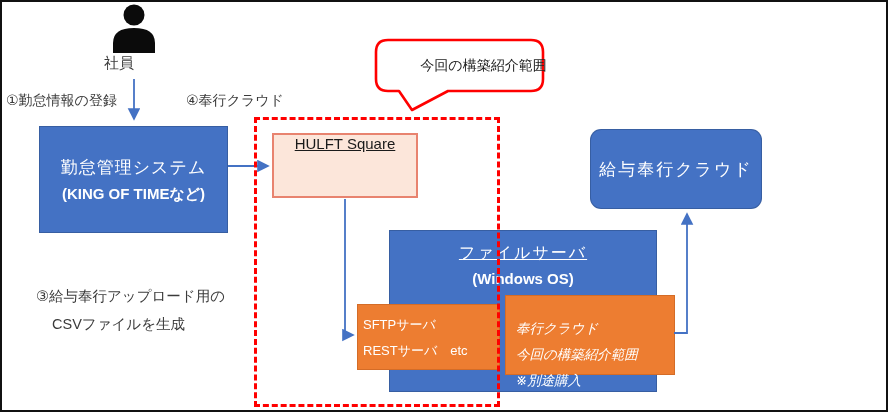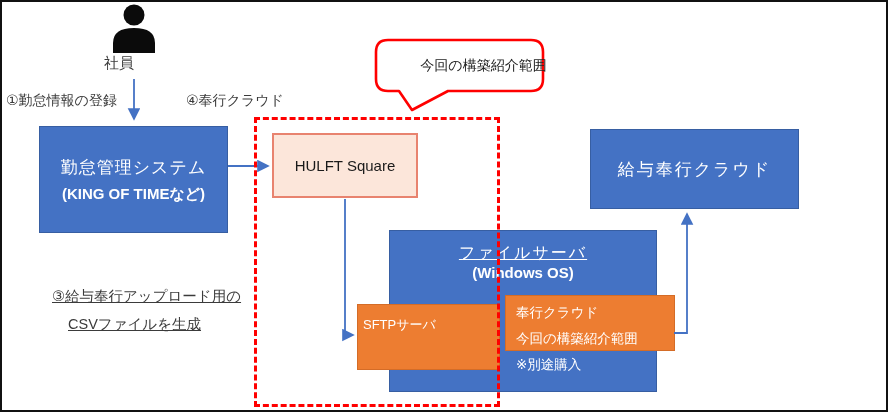"HULFT Square" .hulftbox { align-items: center -> flex-start; text-decoration: none -> underline }
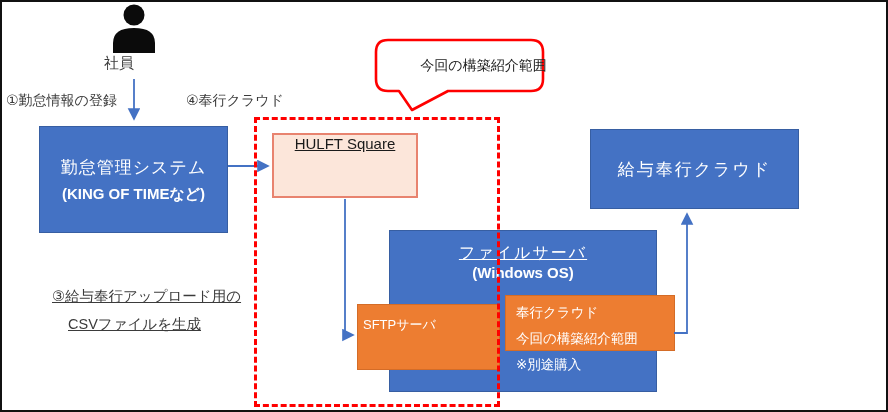"給与奉行クラウド" div.abs { border-radius: none -> 11px; width: 209px -> 172px }
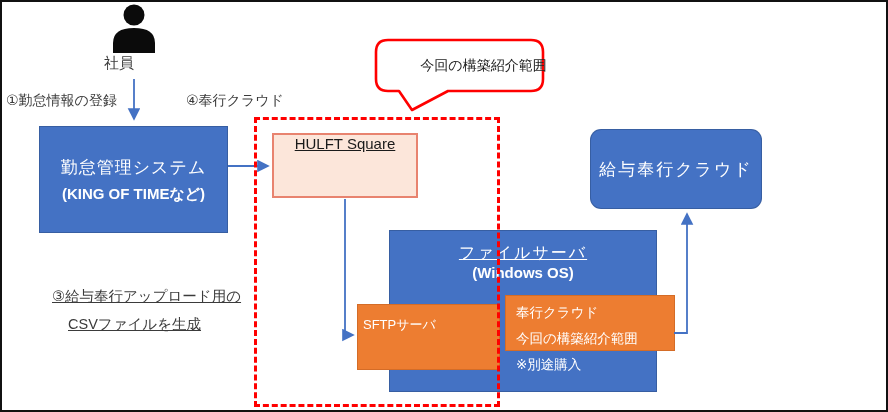"(Windows OS)" .fs-sub { margin-top: none -> 6px }
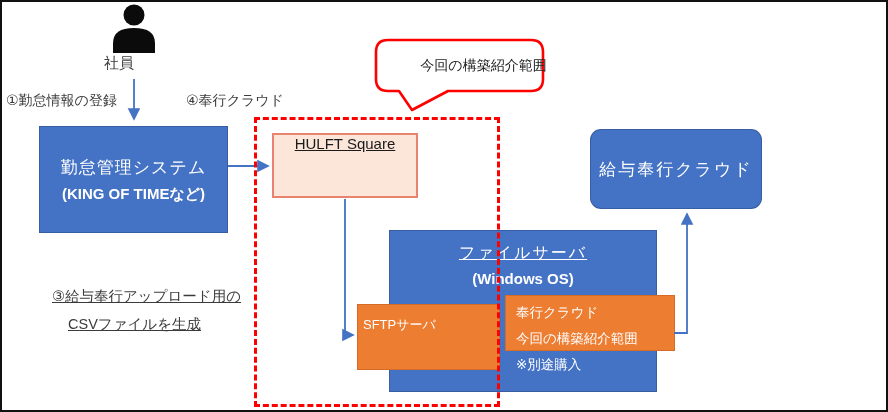"③給与奉行アップロード用の" div.abs { left: 50px -> 34px; text-decoration: underline -> none }
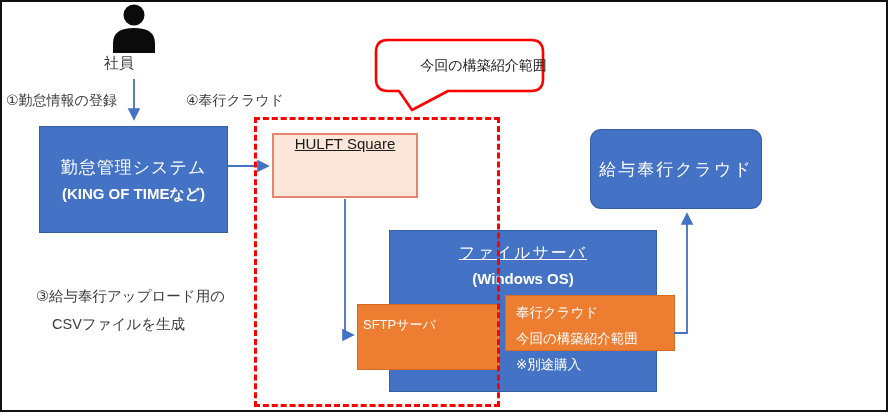"奉行クラウド" div.abs { font-style: none -> italic; height: 56px -> 80px; padding: 4px 0 0 10px -> 20px 0 0 10px }
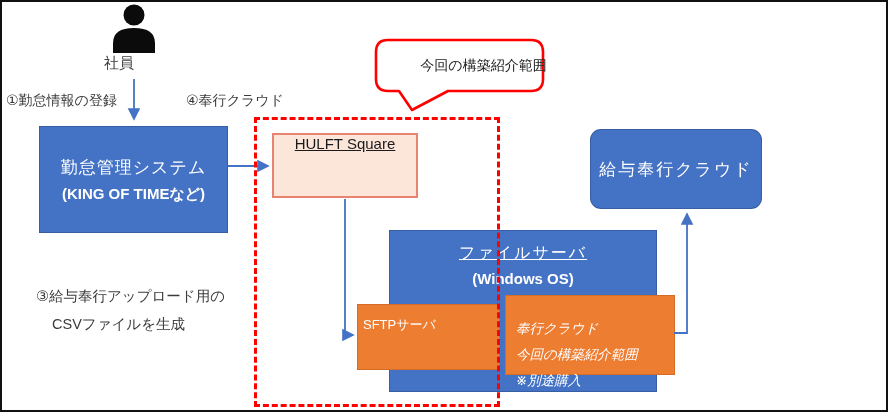"RESTサーバ etc" div.orange-line { html: none -> <div>RESTサーバ etc</div> }
